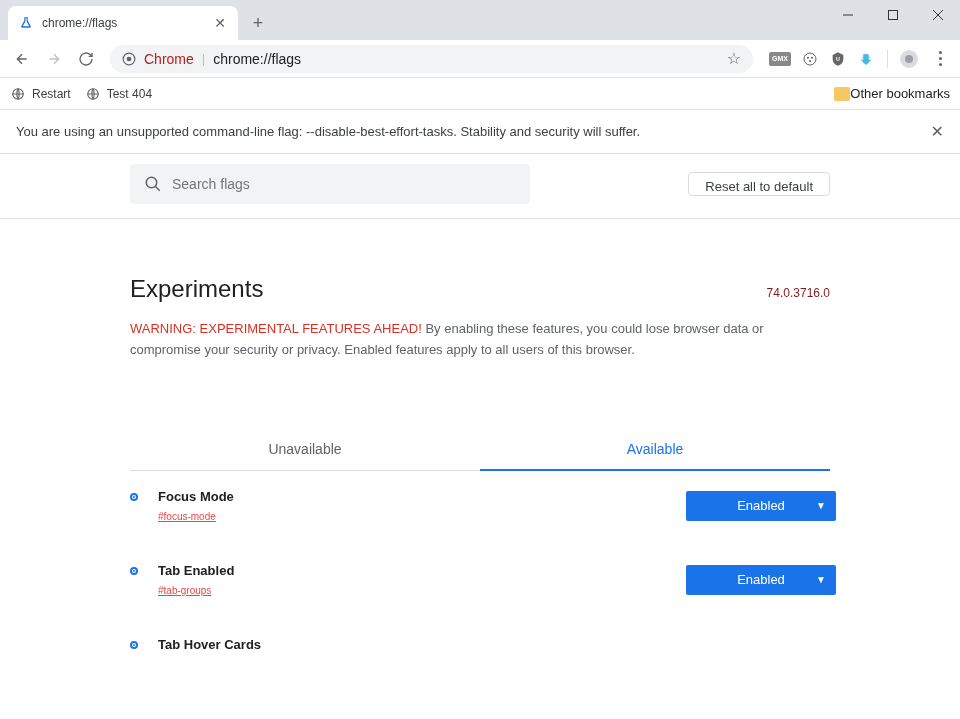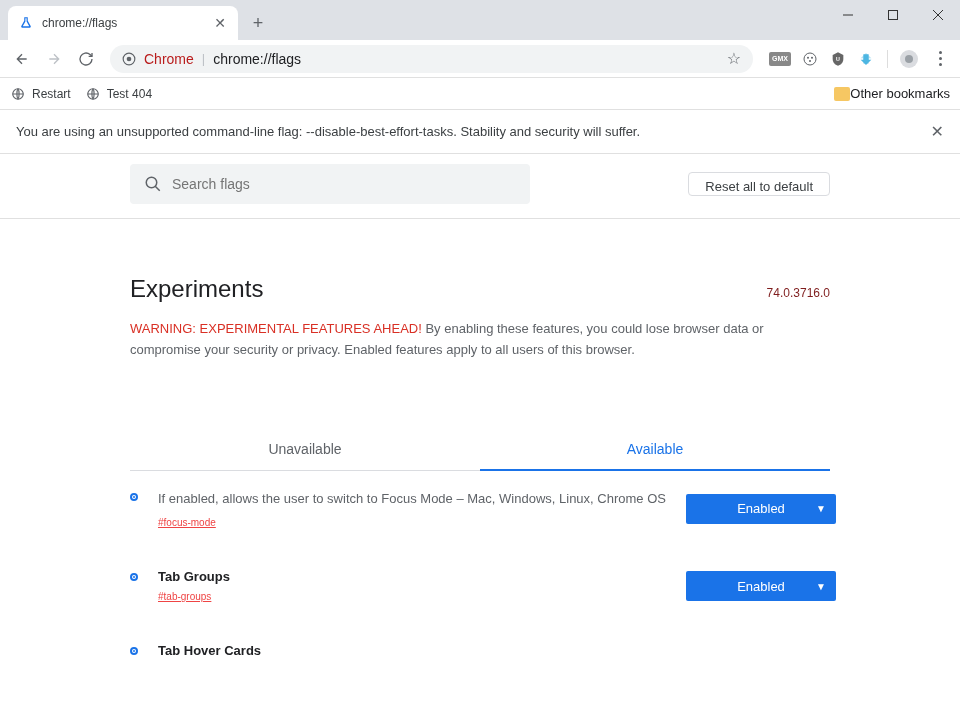"Focus Mode" div.ftitle { html: none -> <div>Focus Mode</div> }
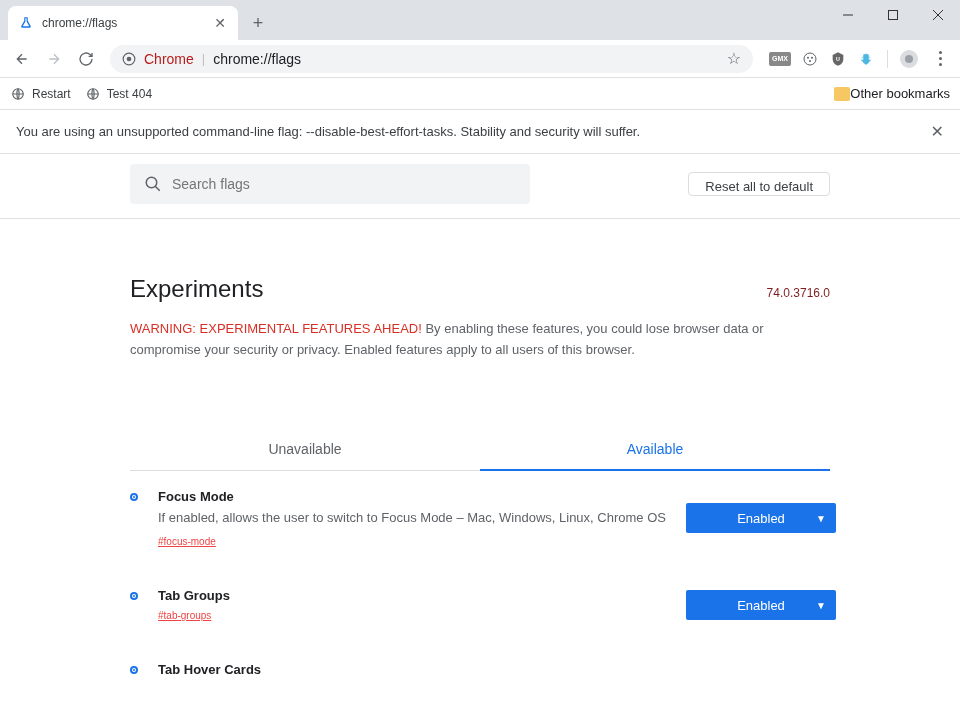"If enabled, allows the user" div.fdesc { html: <div>If enabled, allows the user to switch to Focus Mode – Mac, Windows, Linux, Chrome OS</div> -> none }
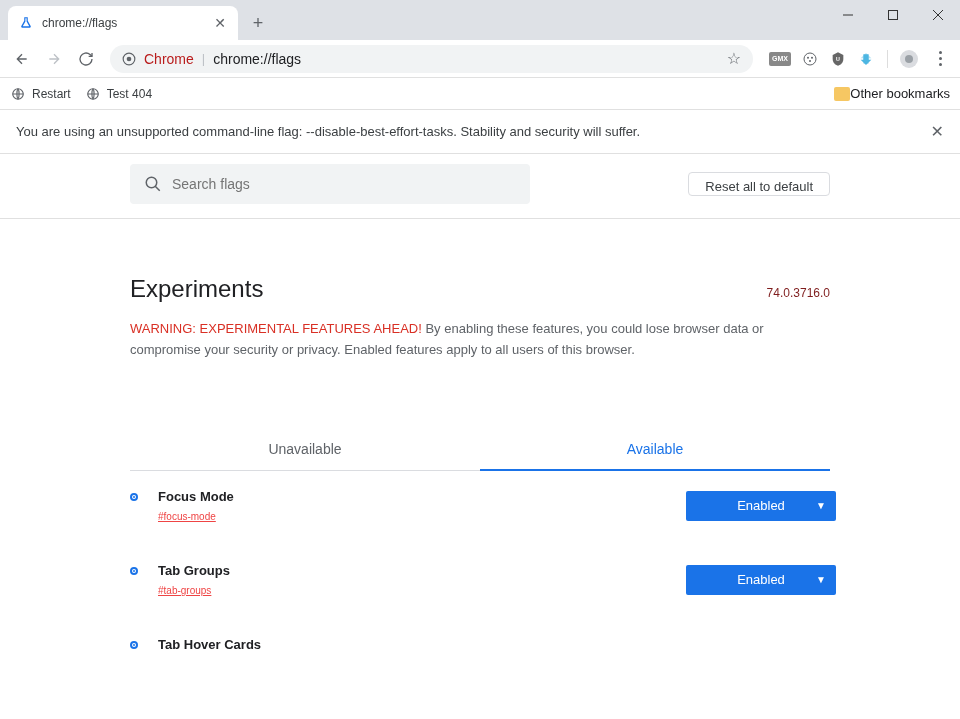"Tab Groups" div.ftitle { text: Groups -> Enabled }
